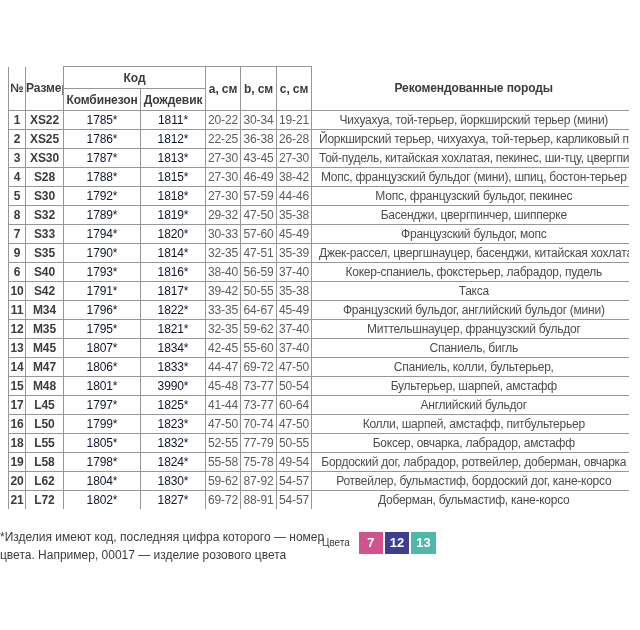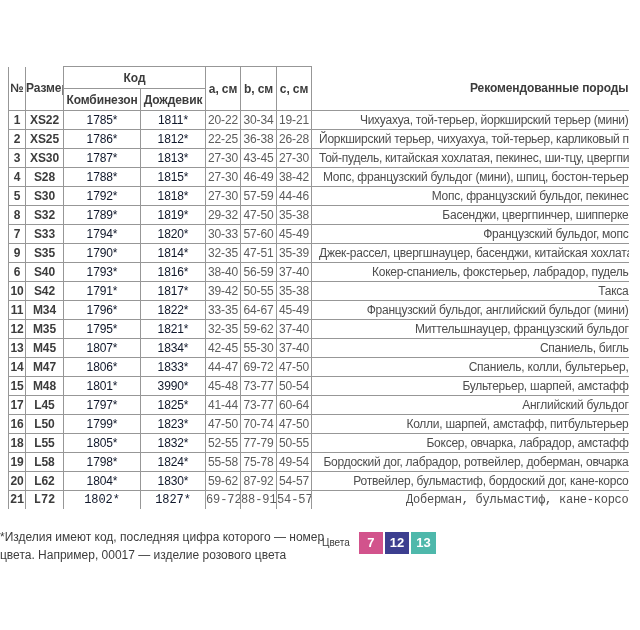"Рекомендованные породы" th.breeds-h,td.breeds-c { text-align: right -> center }
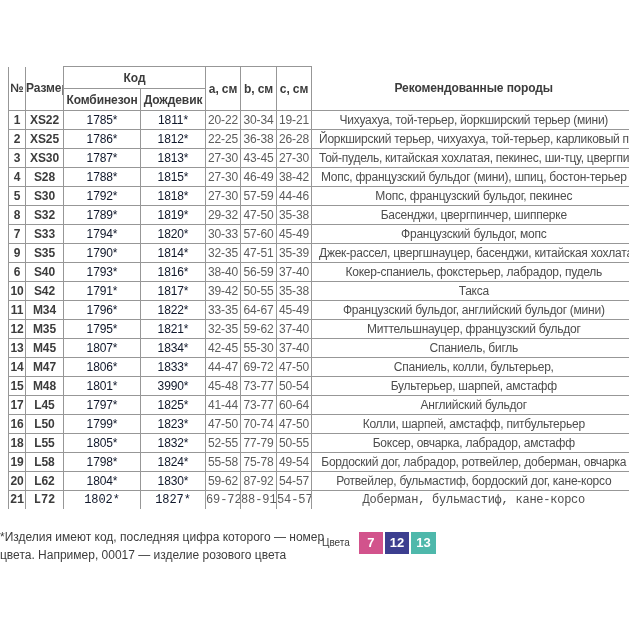"55-30" td { text: 55-30 -> 55-60 }
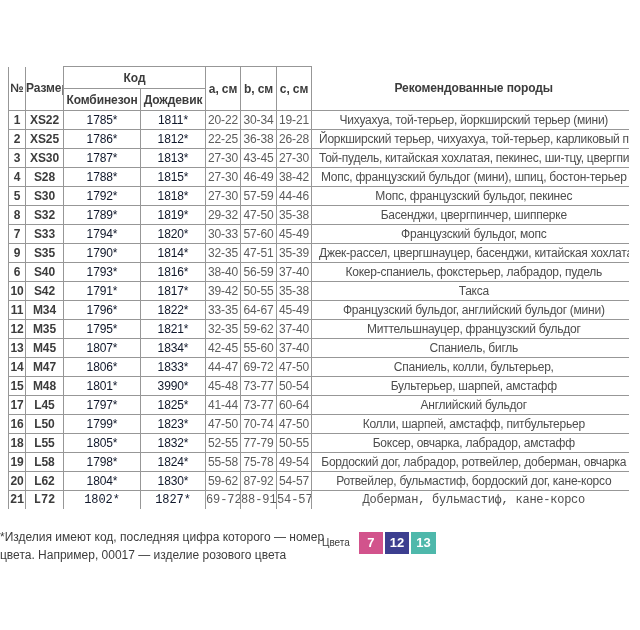"21" tbody tr:last-child td { font-family: Liberation Mono, monospace -> none }
